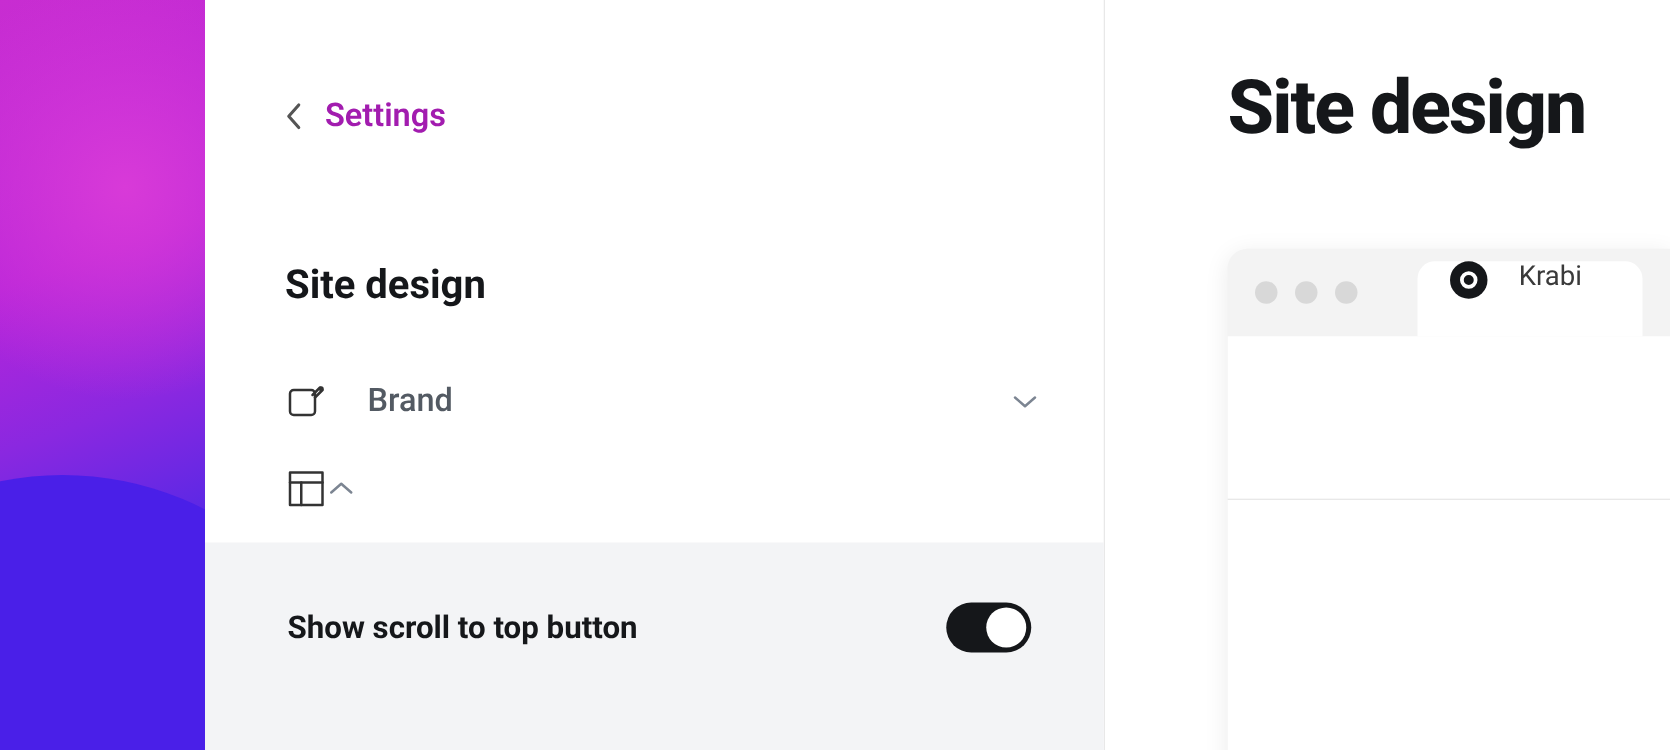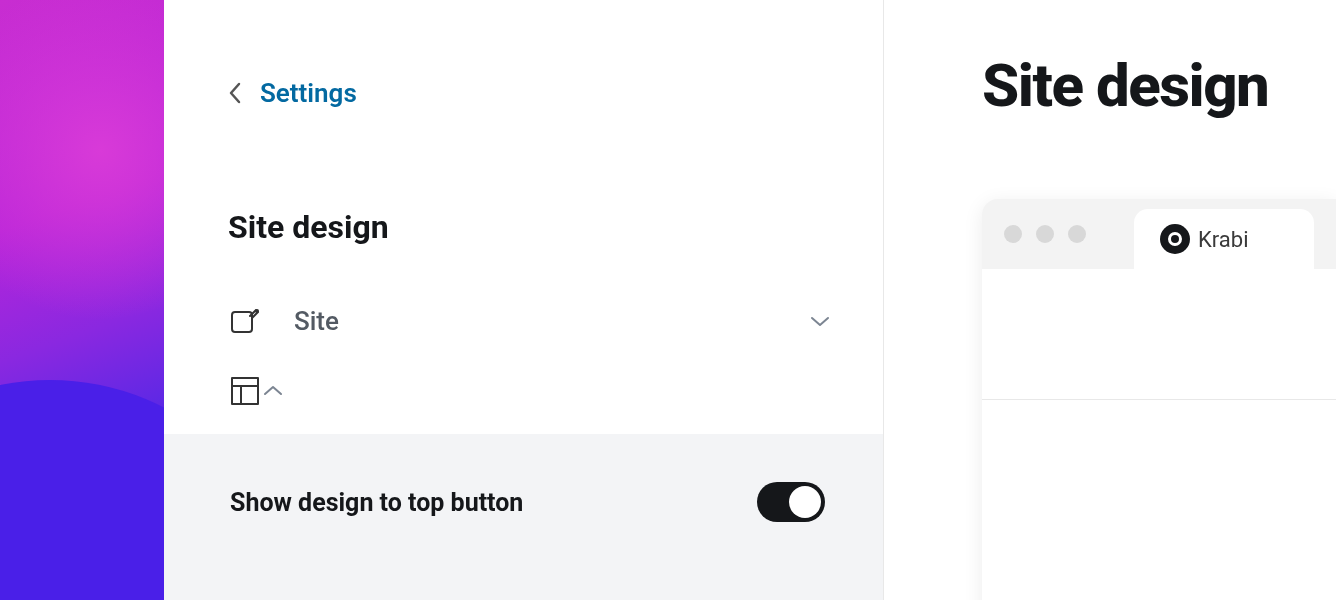"Settings" .back-label { color: #0369a1 -> #a21caf }
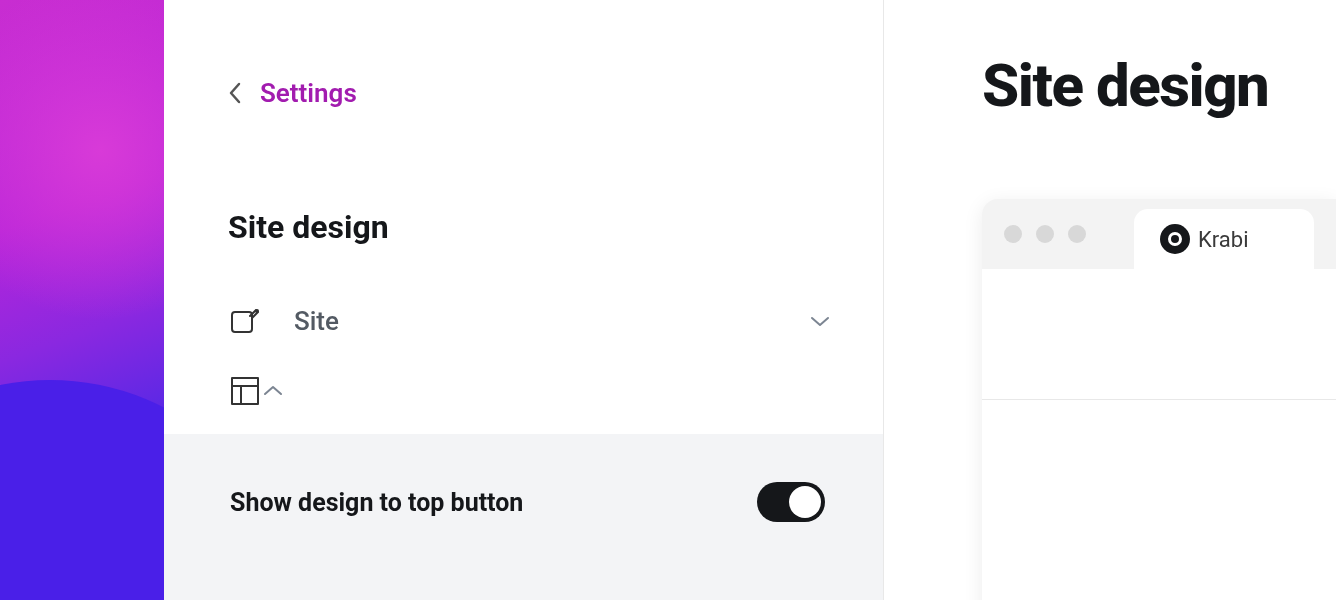"Krabi" .browser-tab { align-items: center -> none; gap: 8px -> 25px }
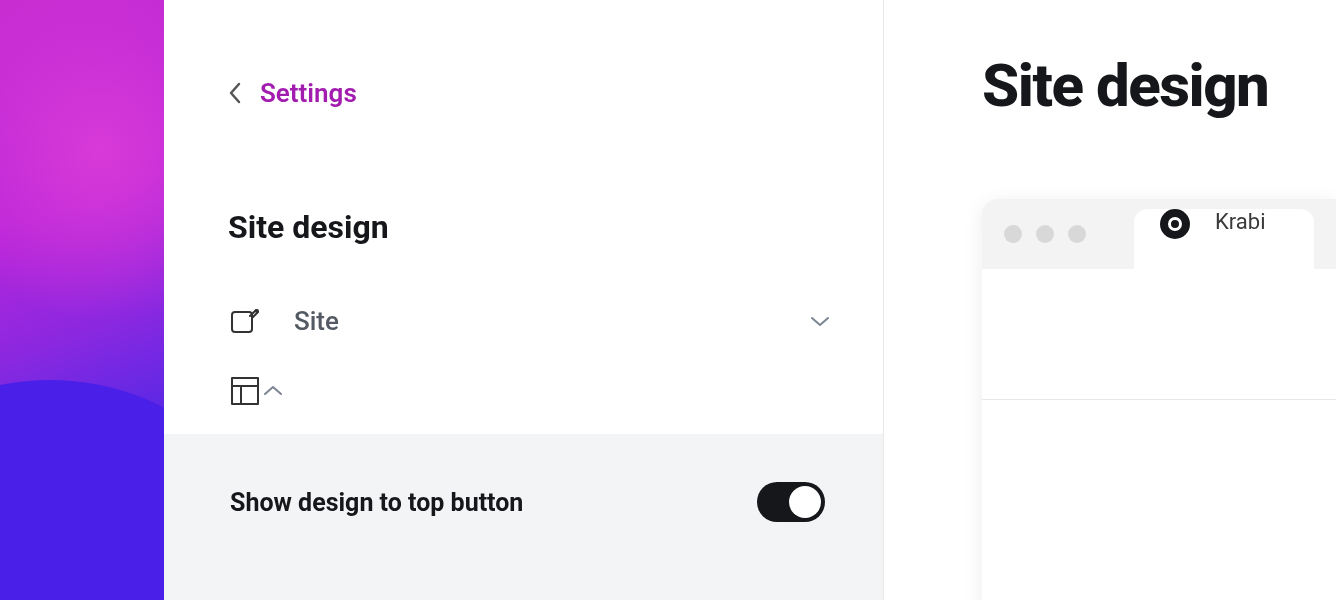"Site" span.menu-label { text: Site -> Brand }
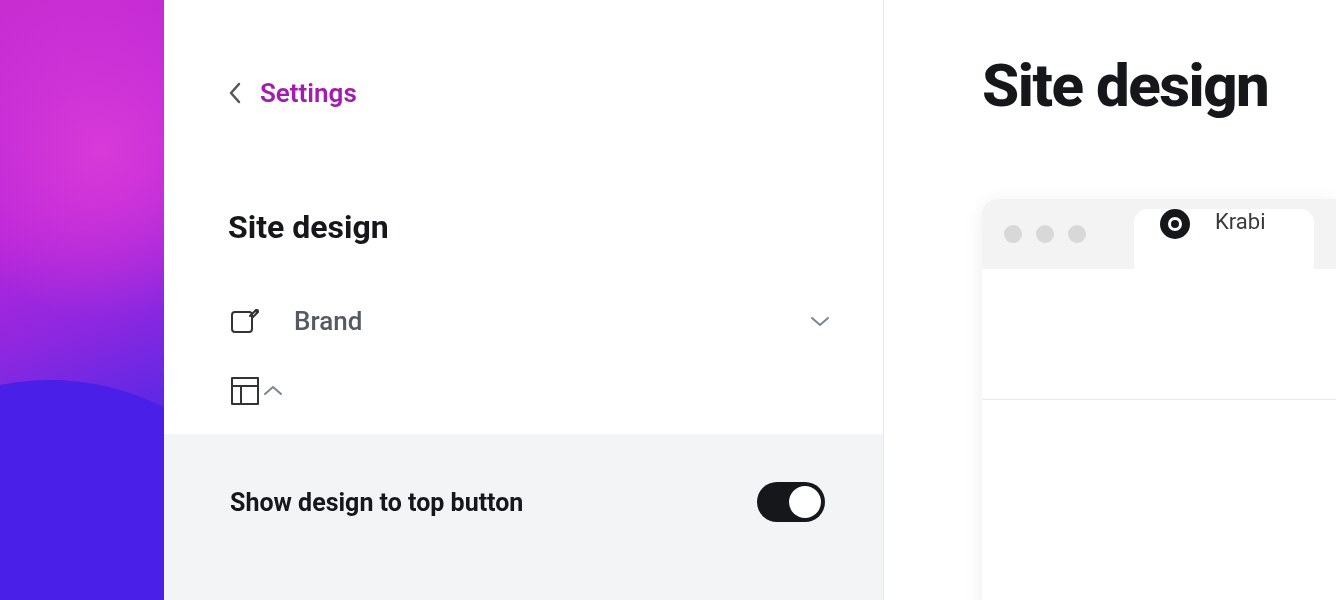"Show design to top button" span.option-label { text: design -> scroll }
